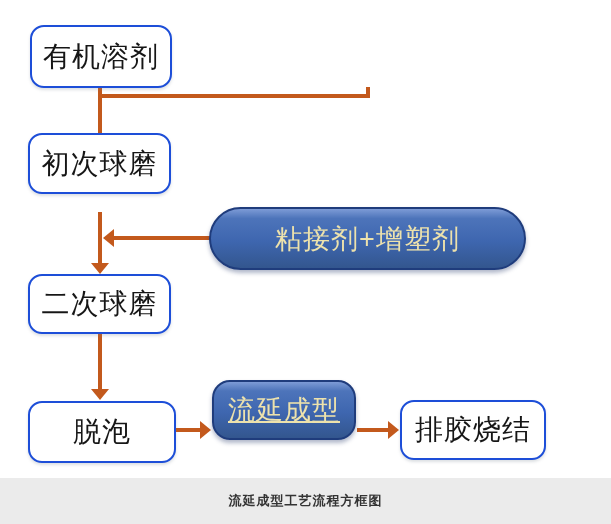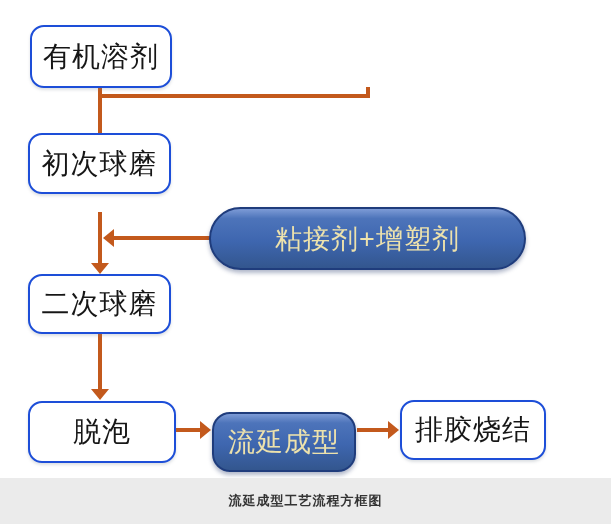"流延成型" div.node { text-decoration: none -> underline; top: 412px -> 380px }
